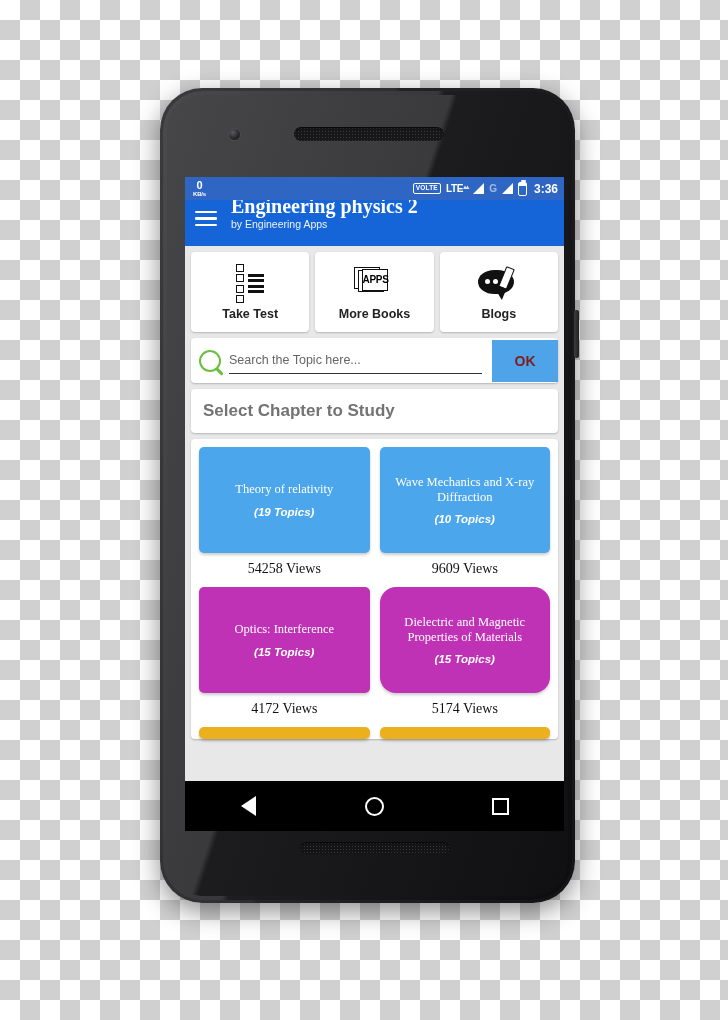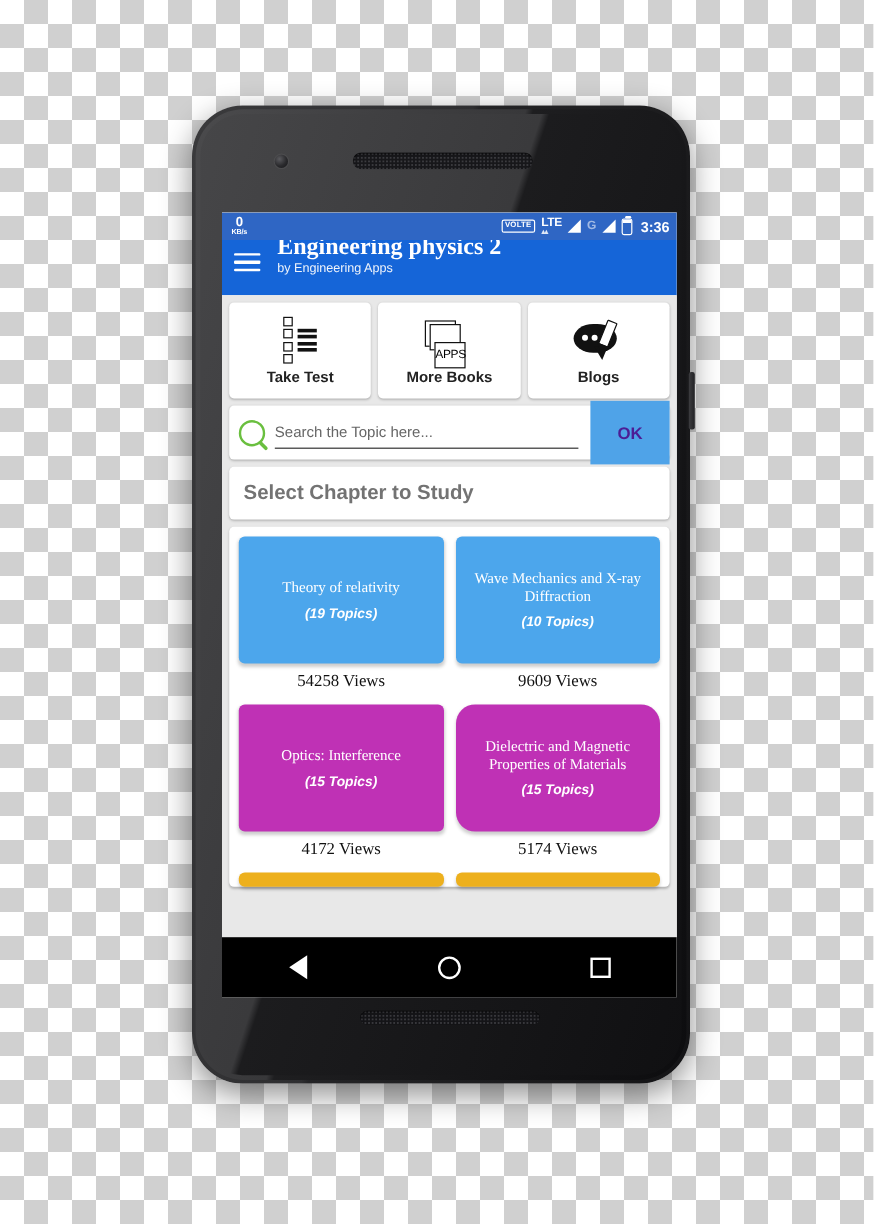"LTE" .lte-group { flex-direction: column -> row }
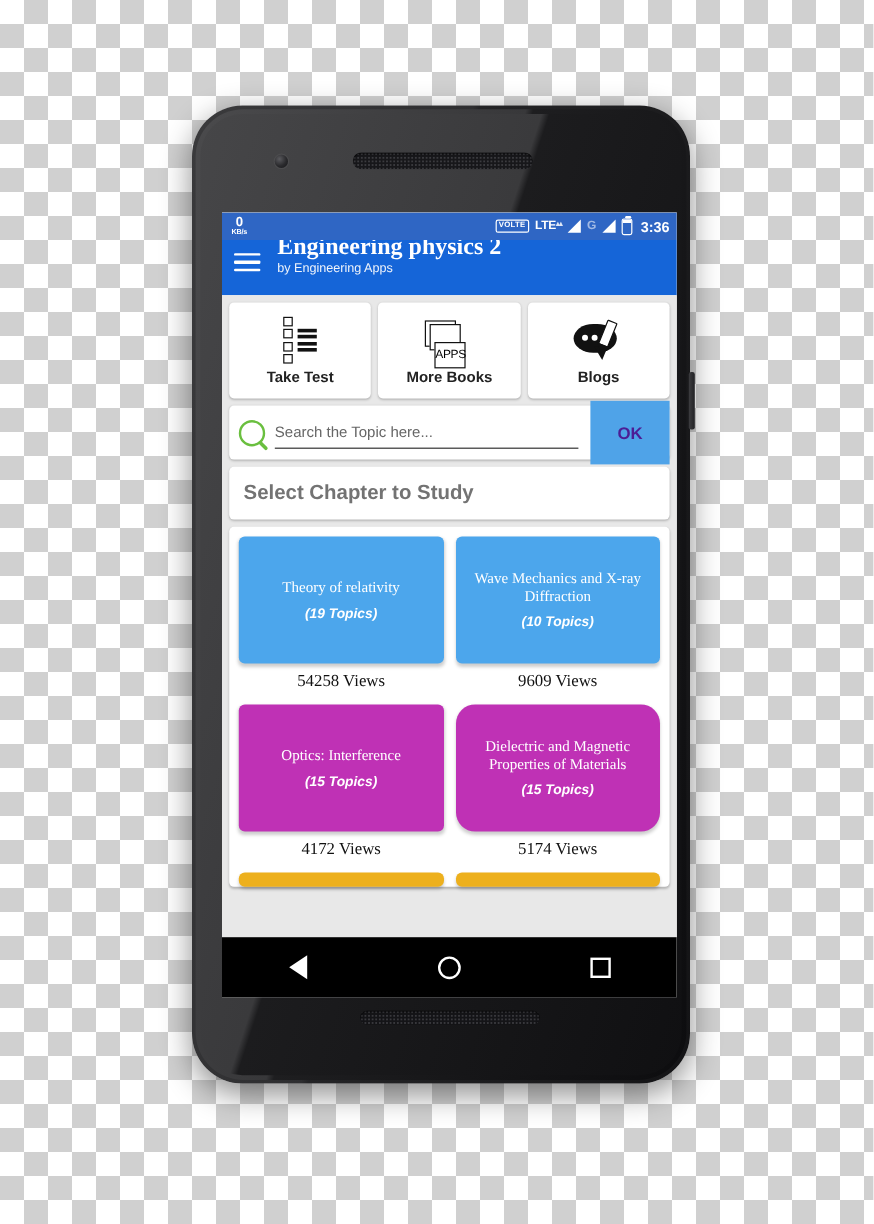"APPS" .apps-icon .s3 { font-weight: 400 -> 700; top: 18px -> 2px }
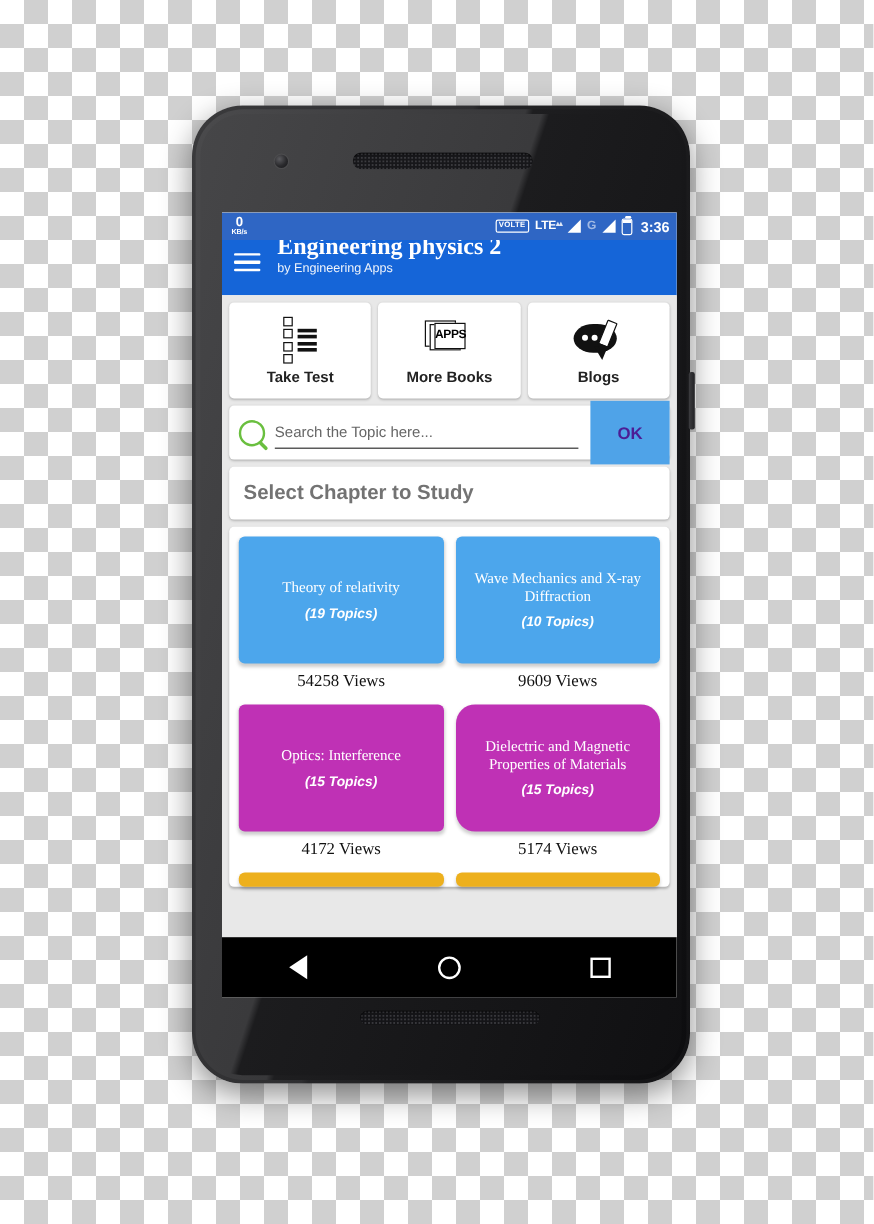"OK" #ok-button { color: #4c1d95 -> #7f1d1d; height: 53px -> 42px }
